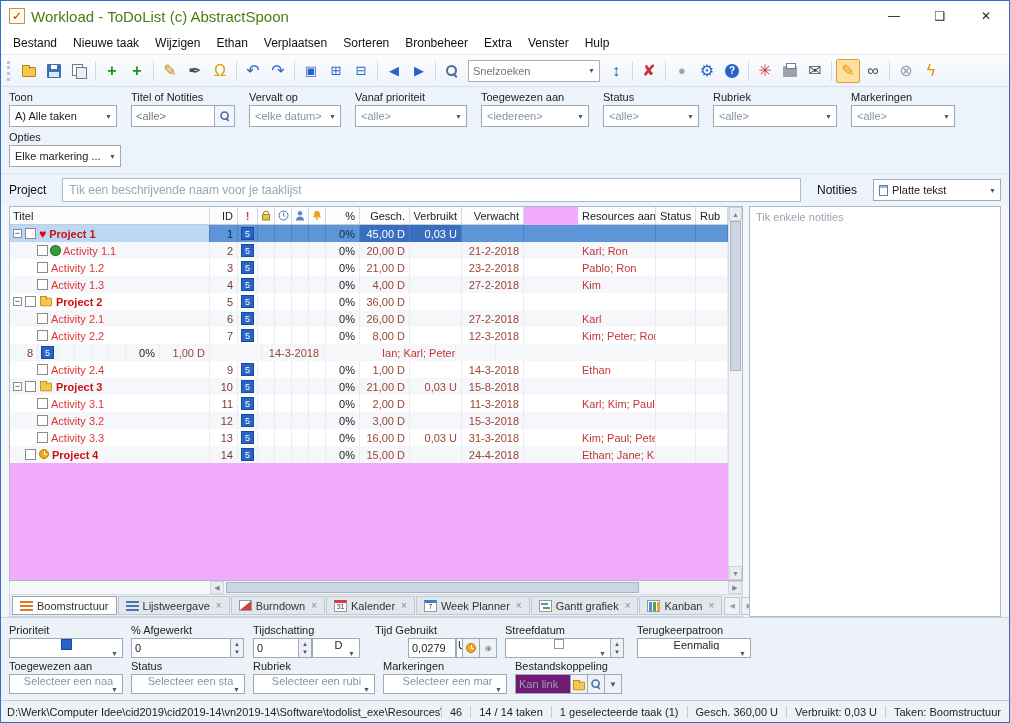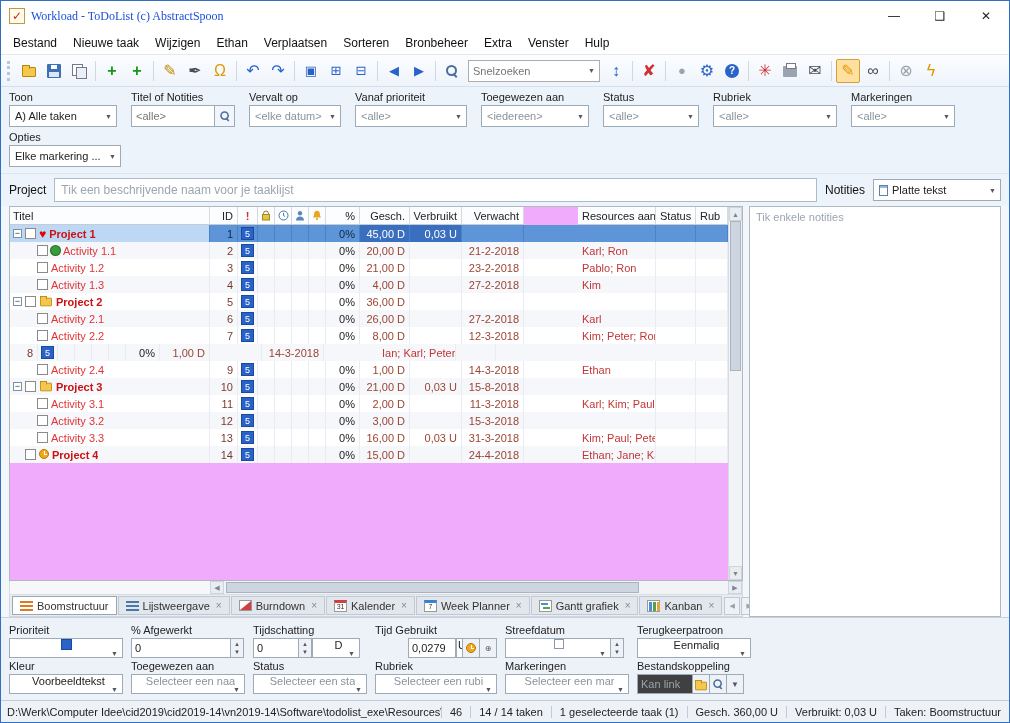"Workload - ToDoList (c) AbstractSpoon" .wtitle { color: #1d4ed8 -> #4d7c0f; font-family: Liberation Serif, serif -> none; font-size: 12px -> 15px }
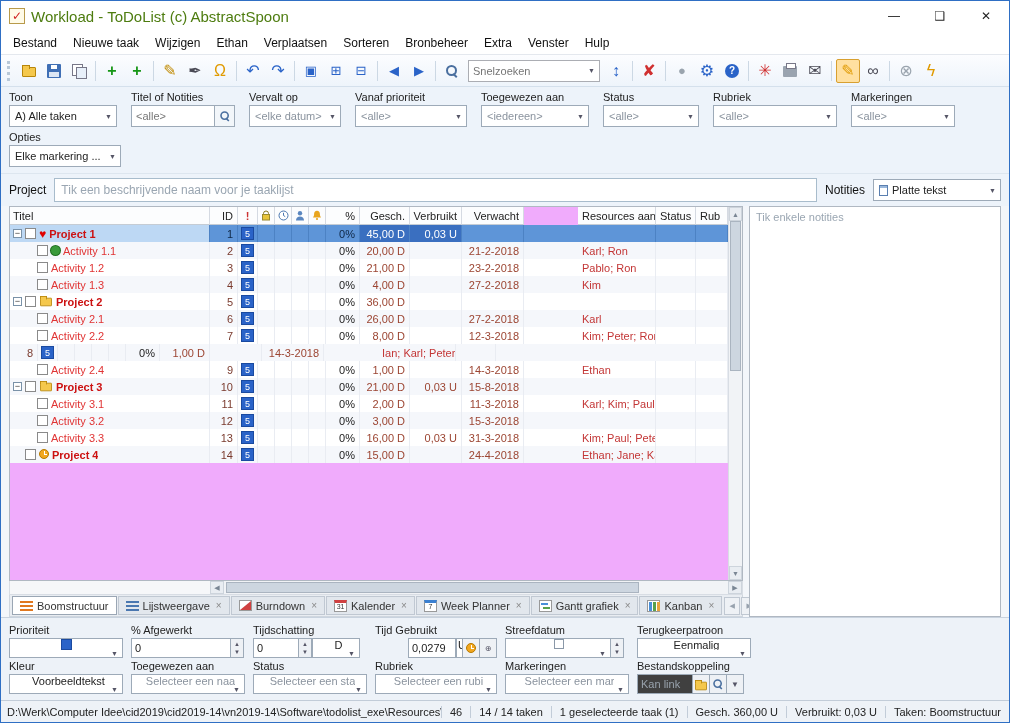"Project" .projectbar { gap: 8px -> 16px }
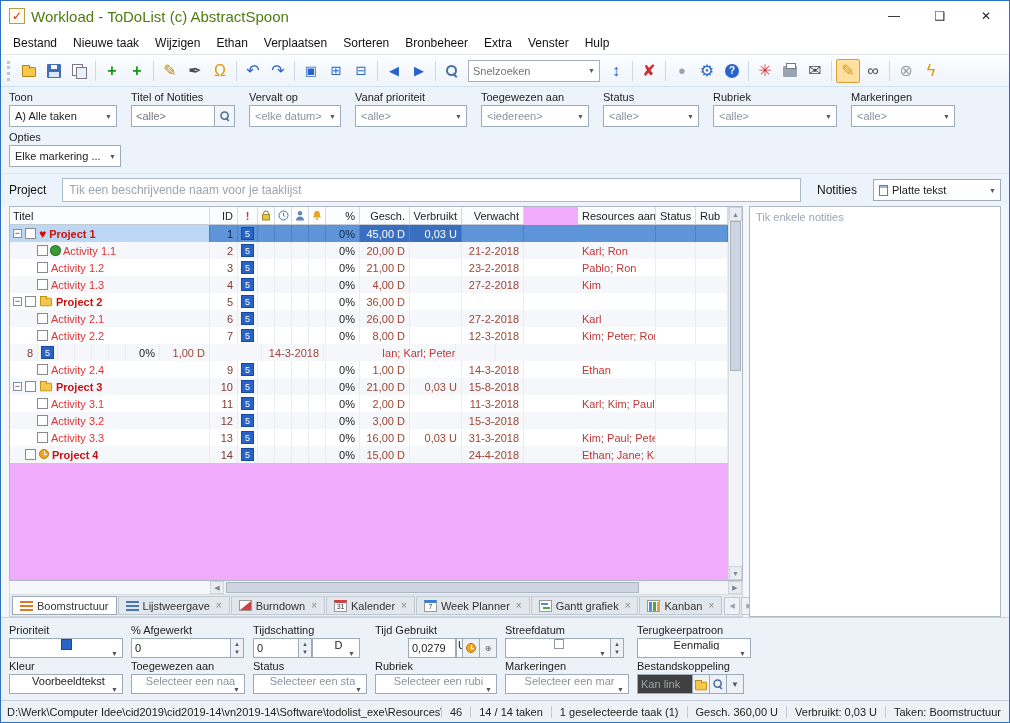"Kleur" div.afield { html: <div> <div>Kleur</div> <div> <span>Voorbeeldtekst</span> <span>▼</span> </div> </div> -> none }
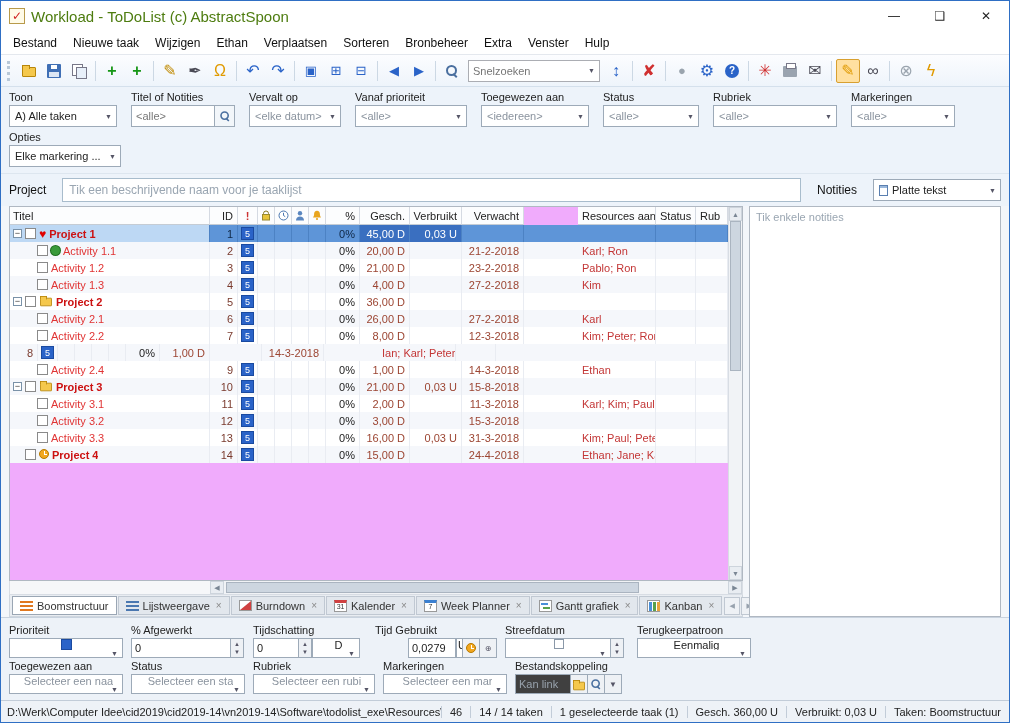"Kan link" .edit:disabled { background: #404040 -> #701a75 }
